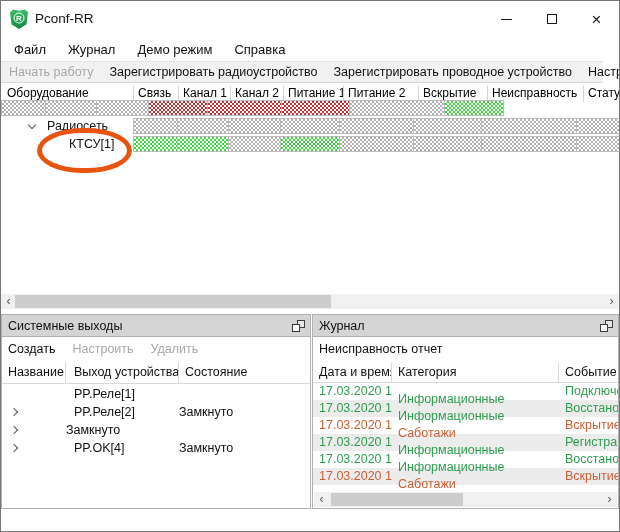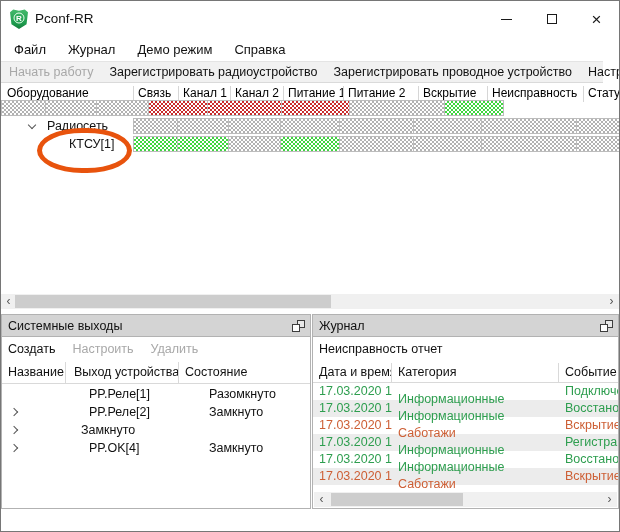"PP.Реле[1]" .orow { gap: 15px -> none }
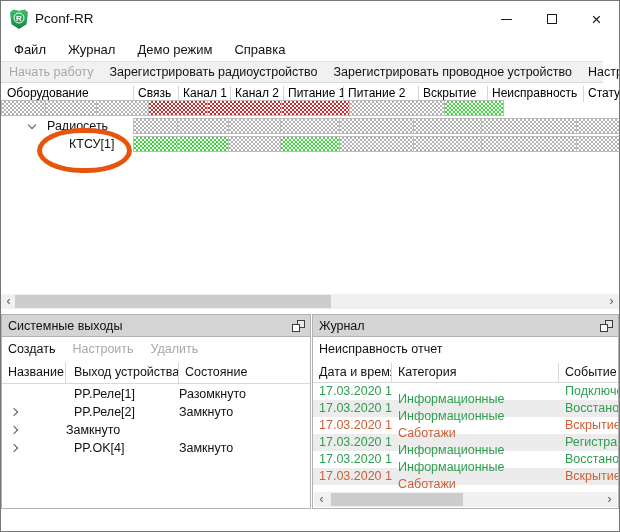"Разомкнуто" div.oc-state { html: <div>Разомкнуто</div> -> none }
